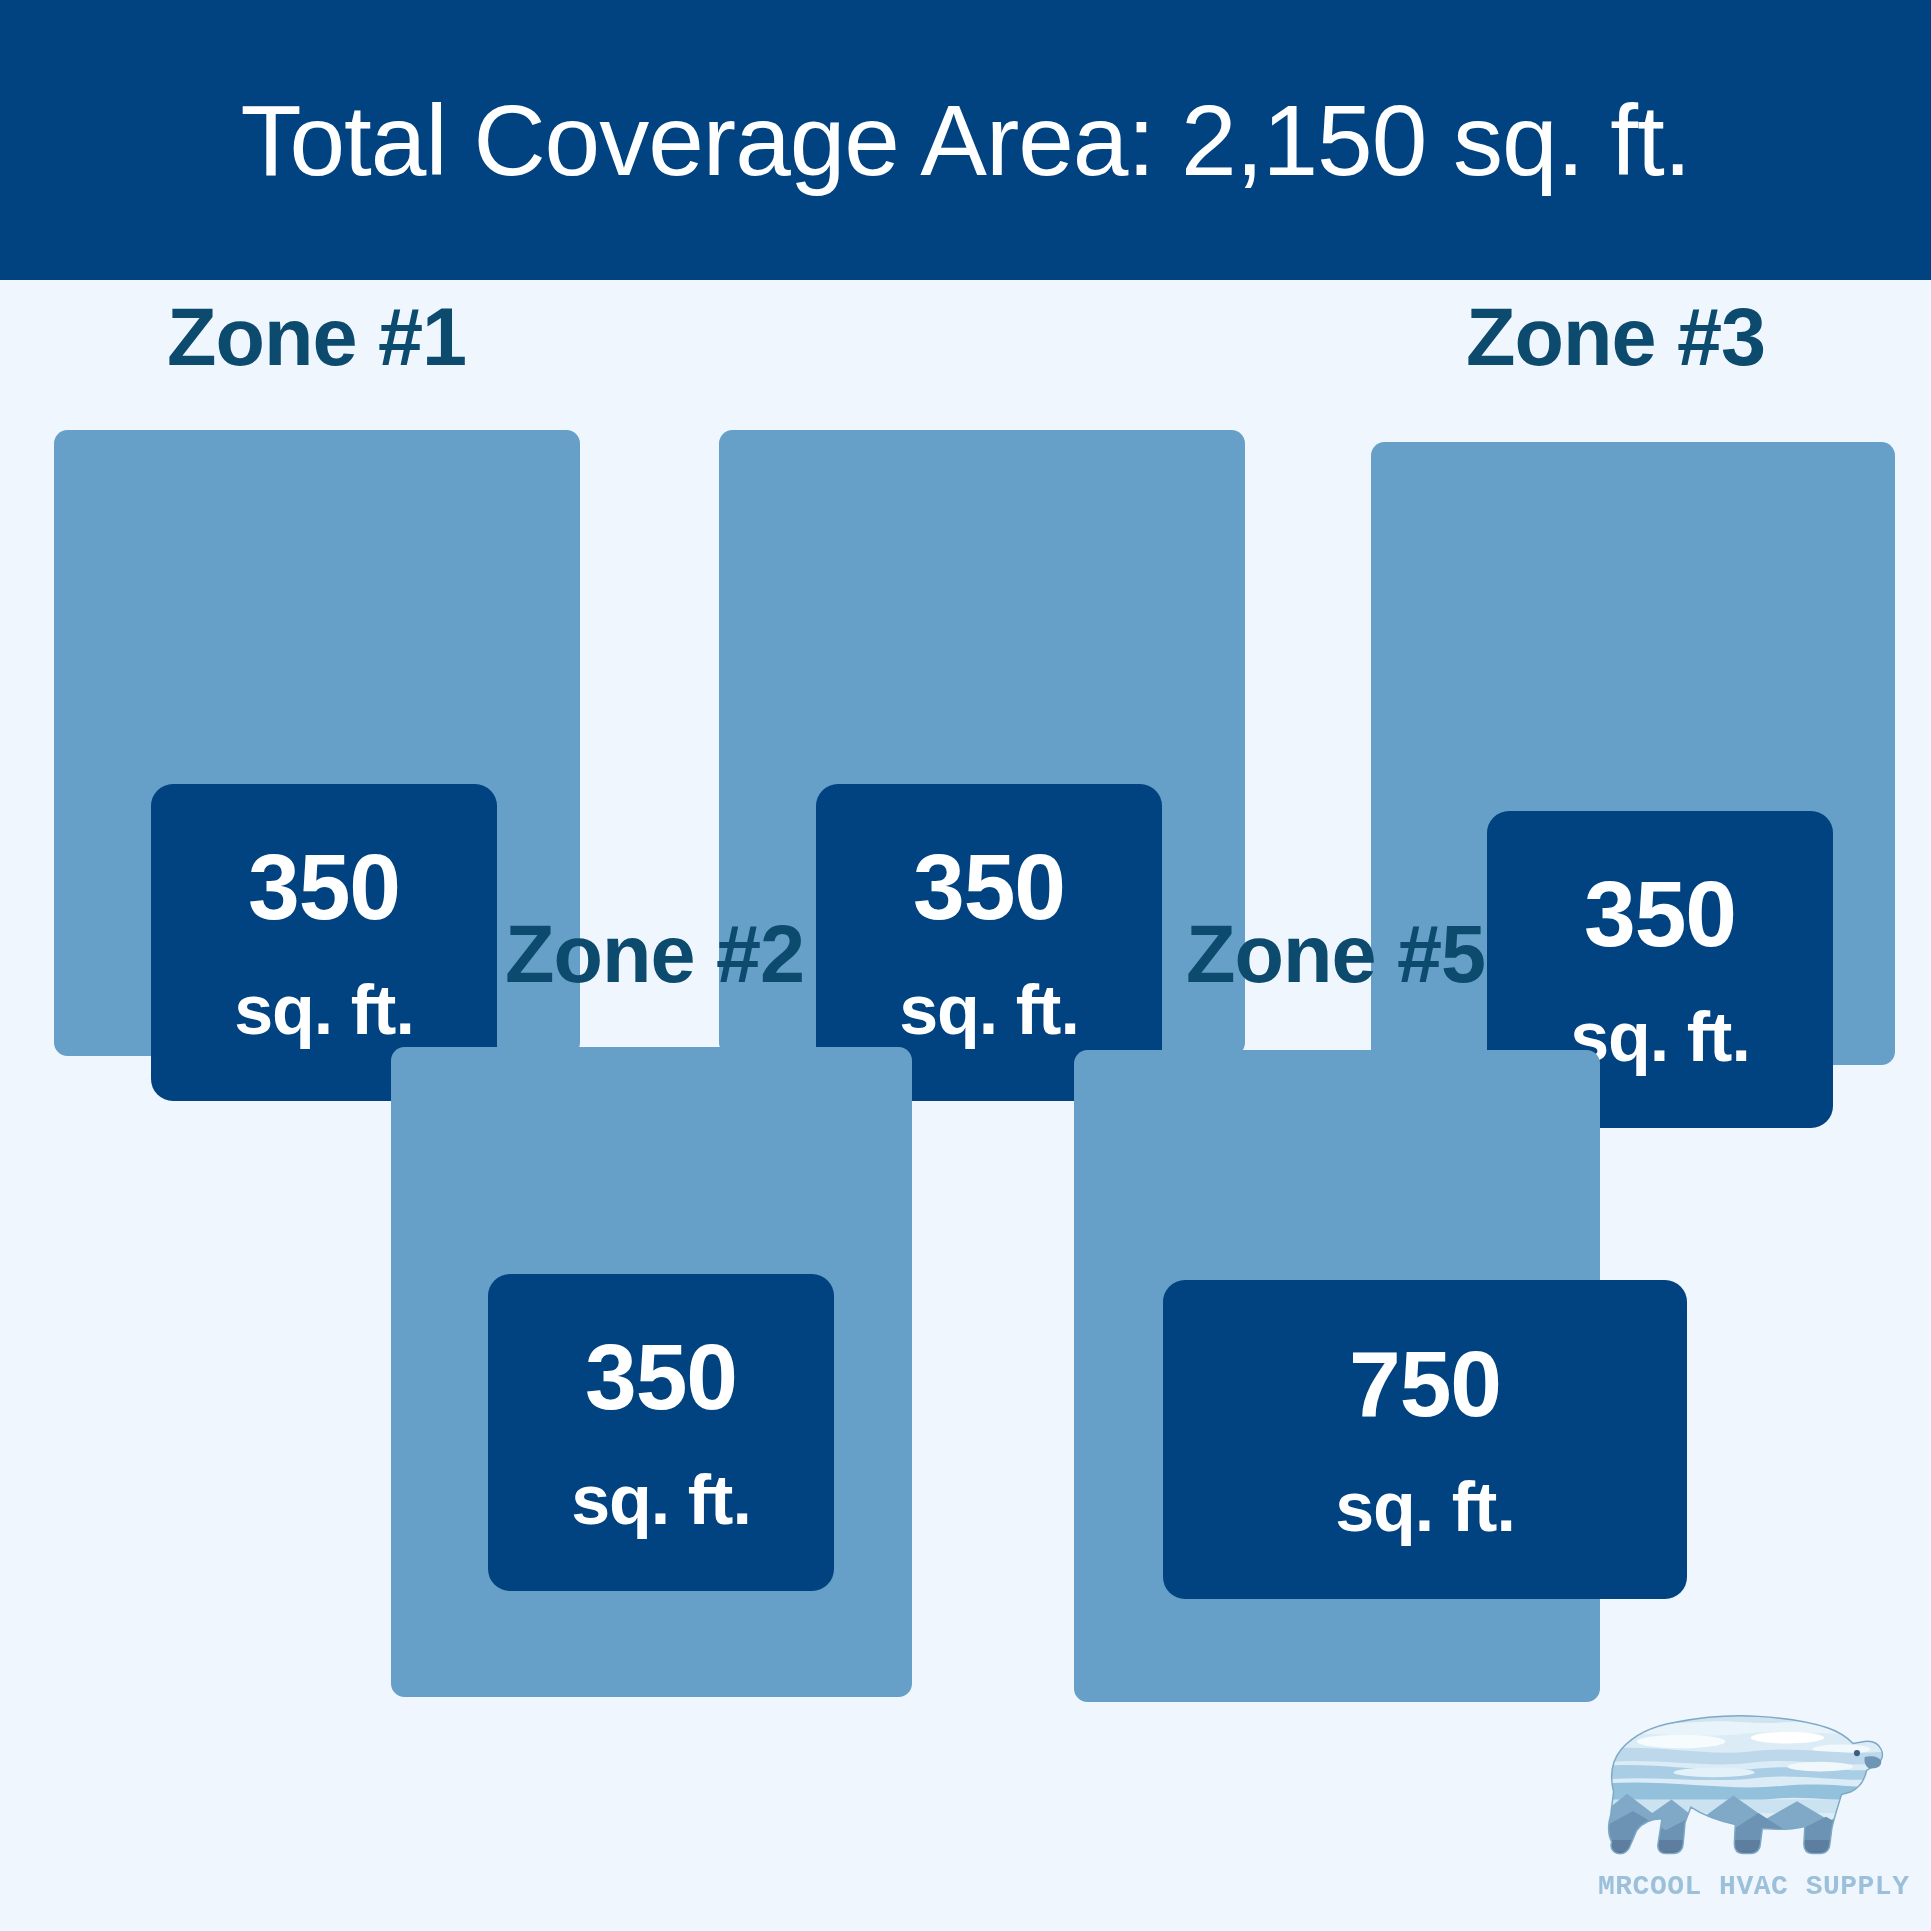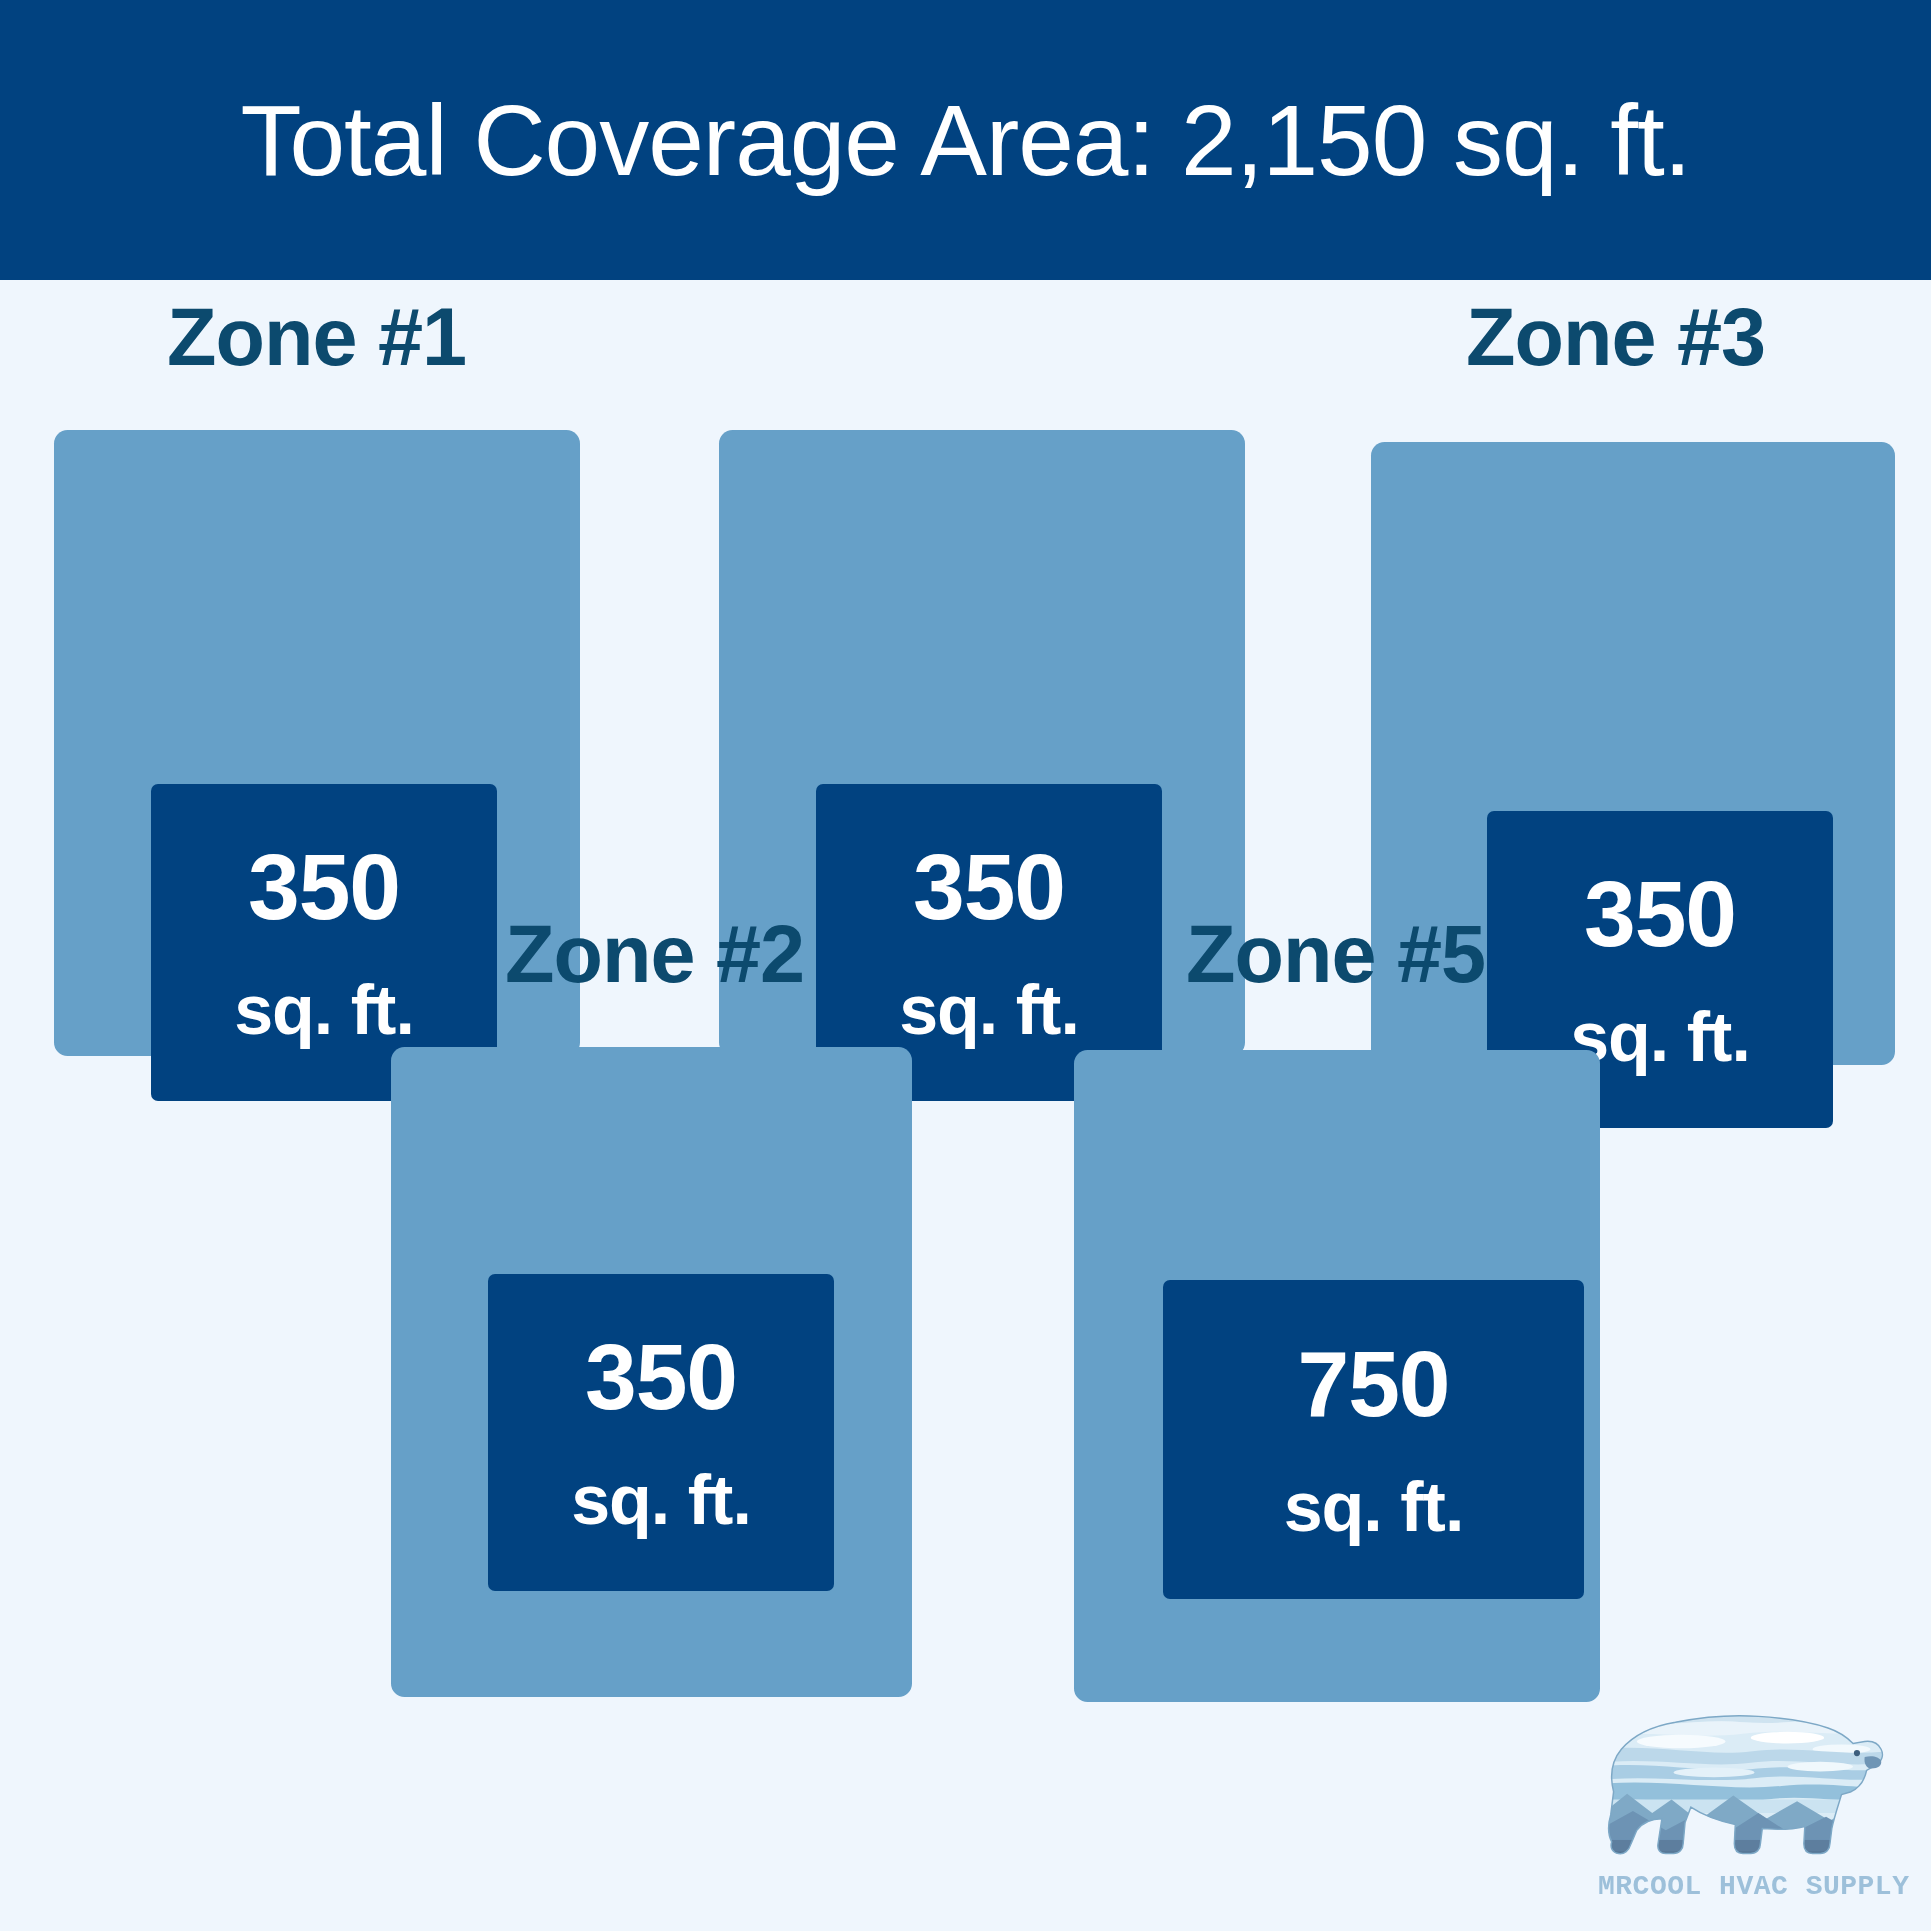"350" .zone-inner { border-radius: 7px -> 22px }
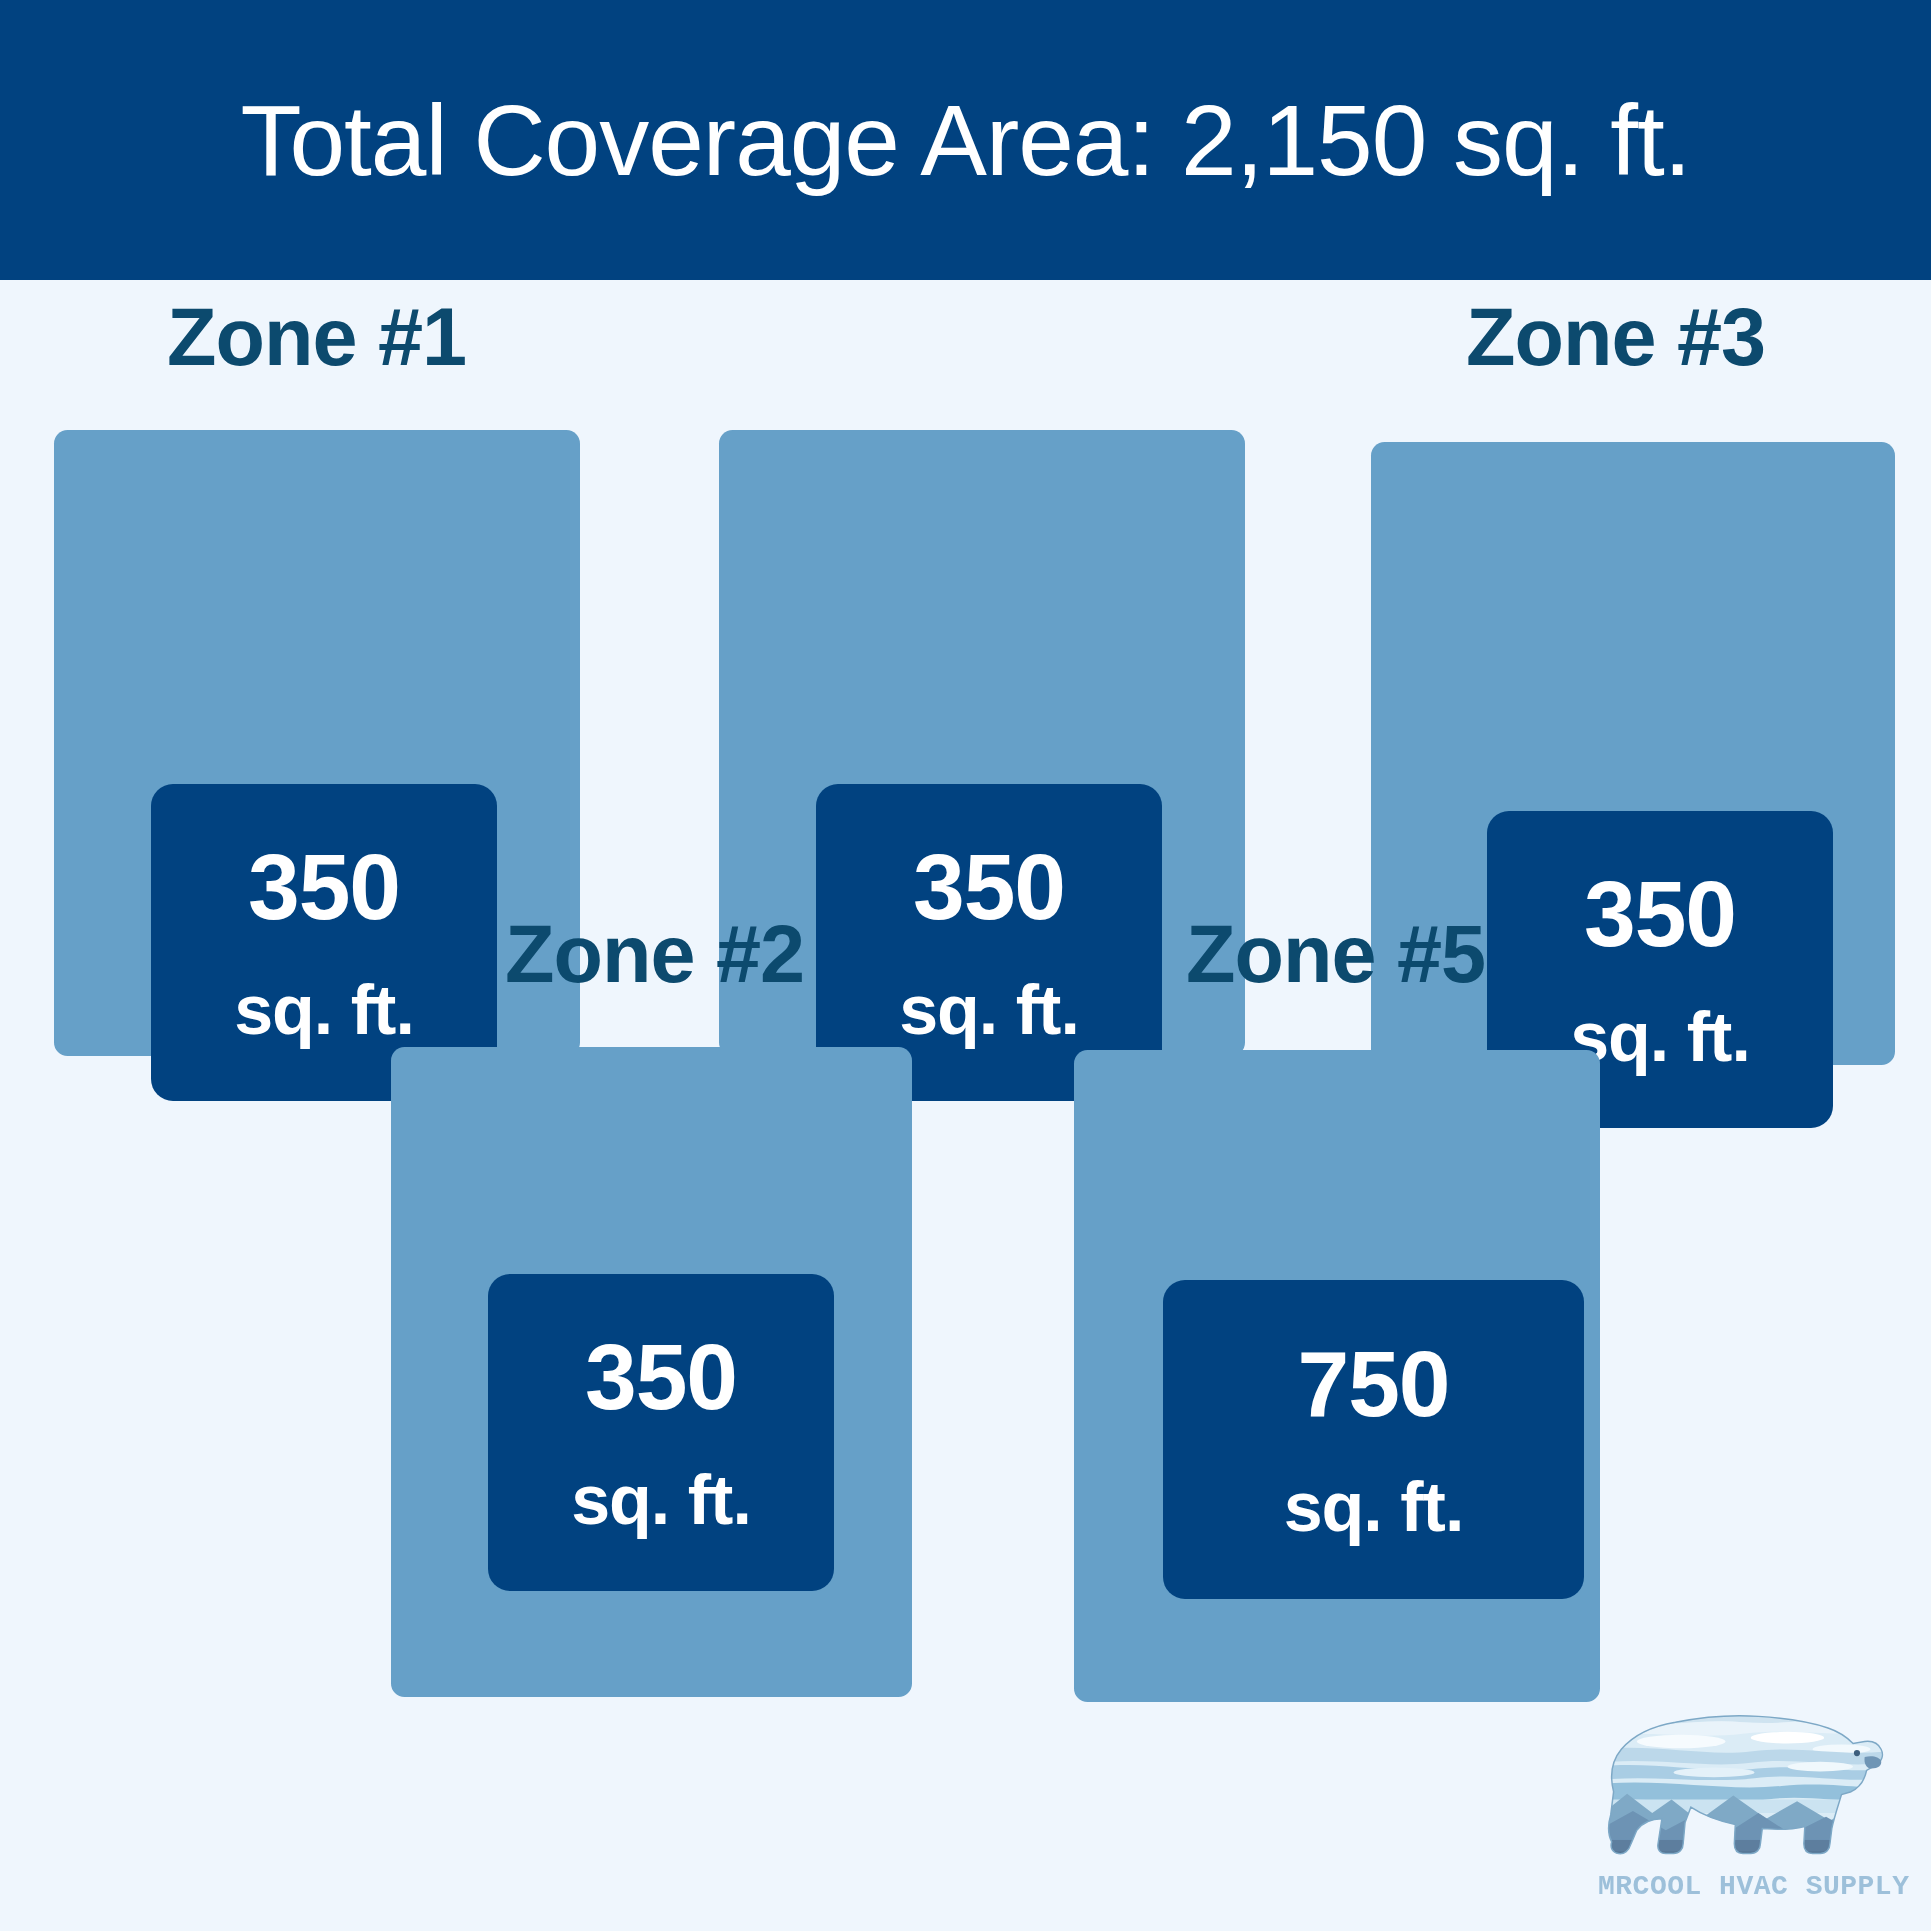"750" #zone-5 .zone-inner { width: 421px -> 524px }
